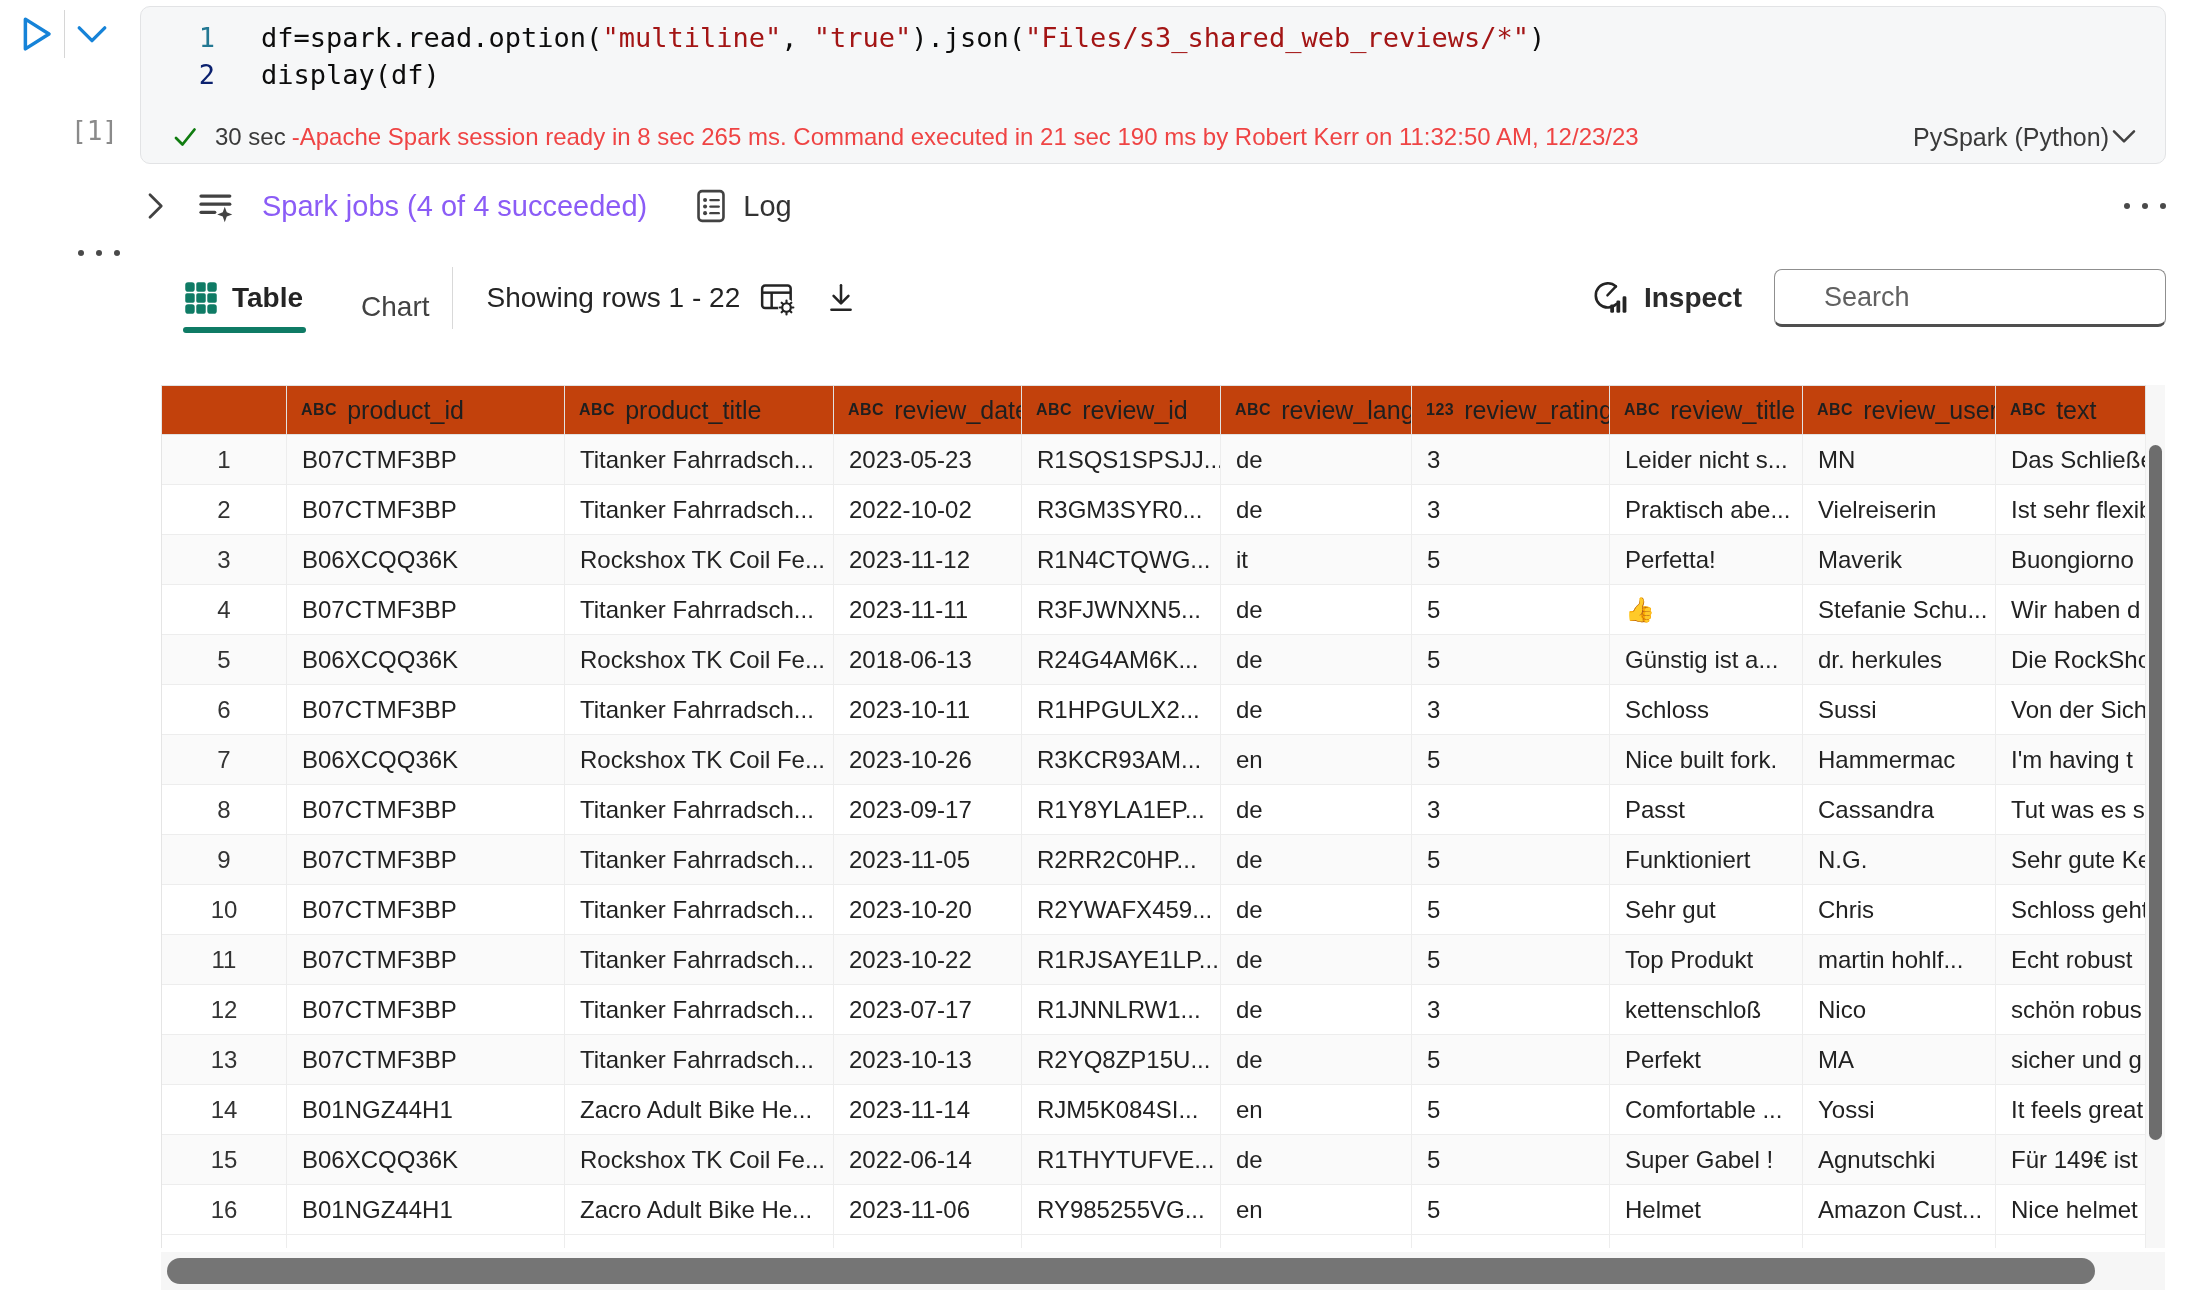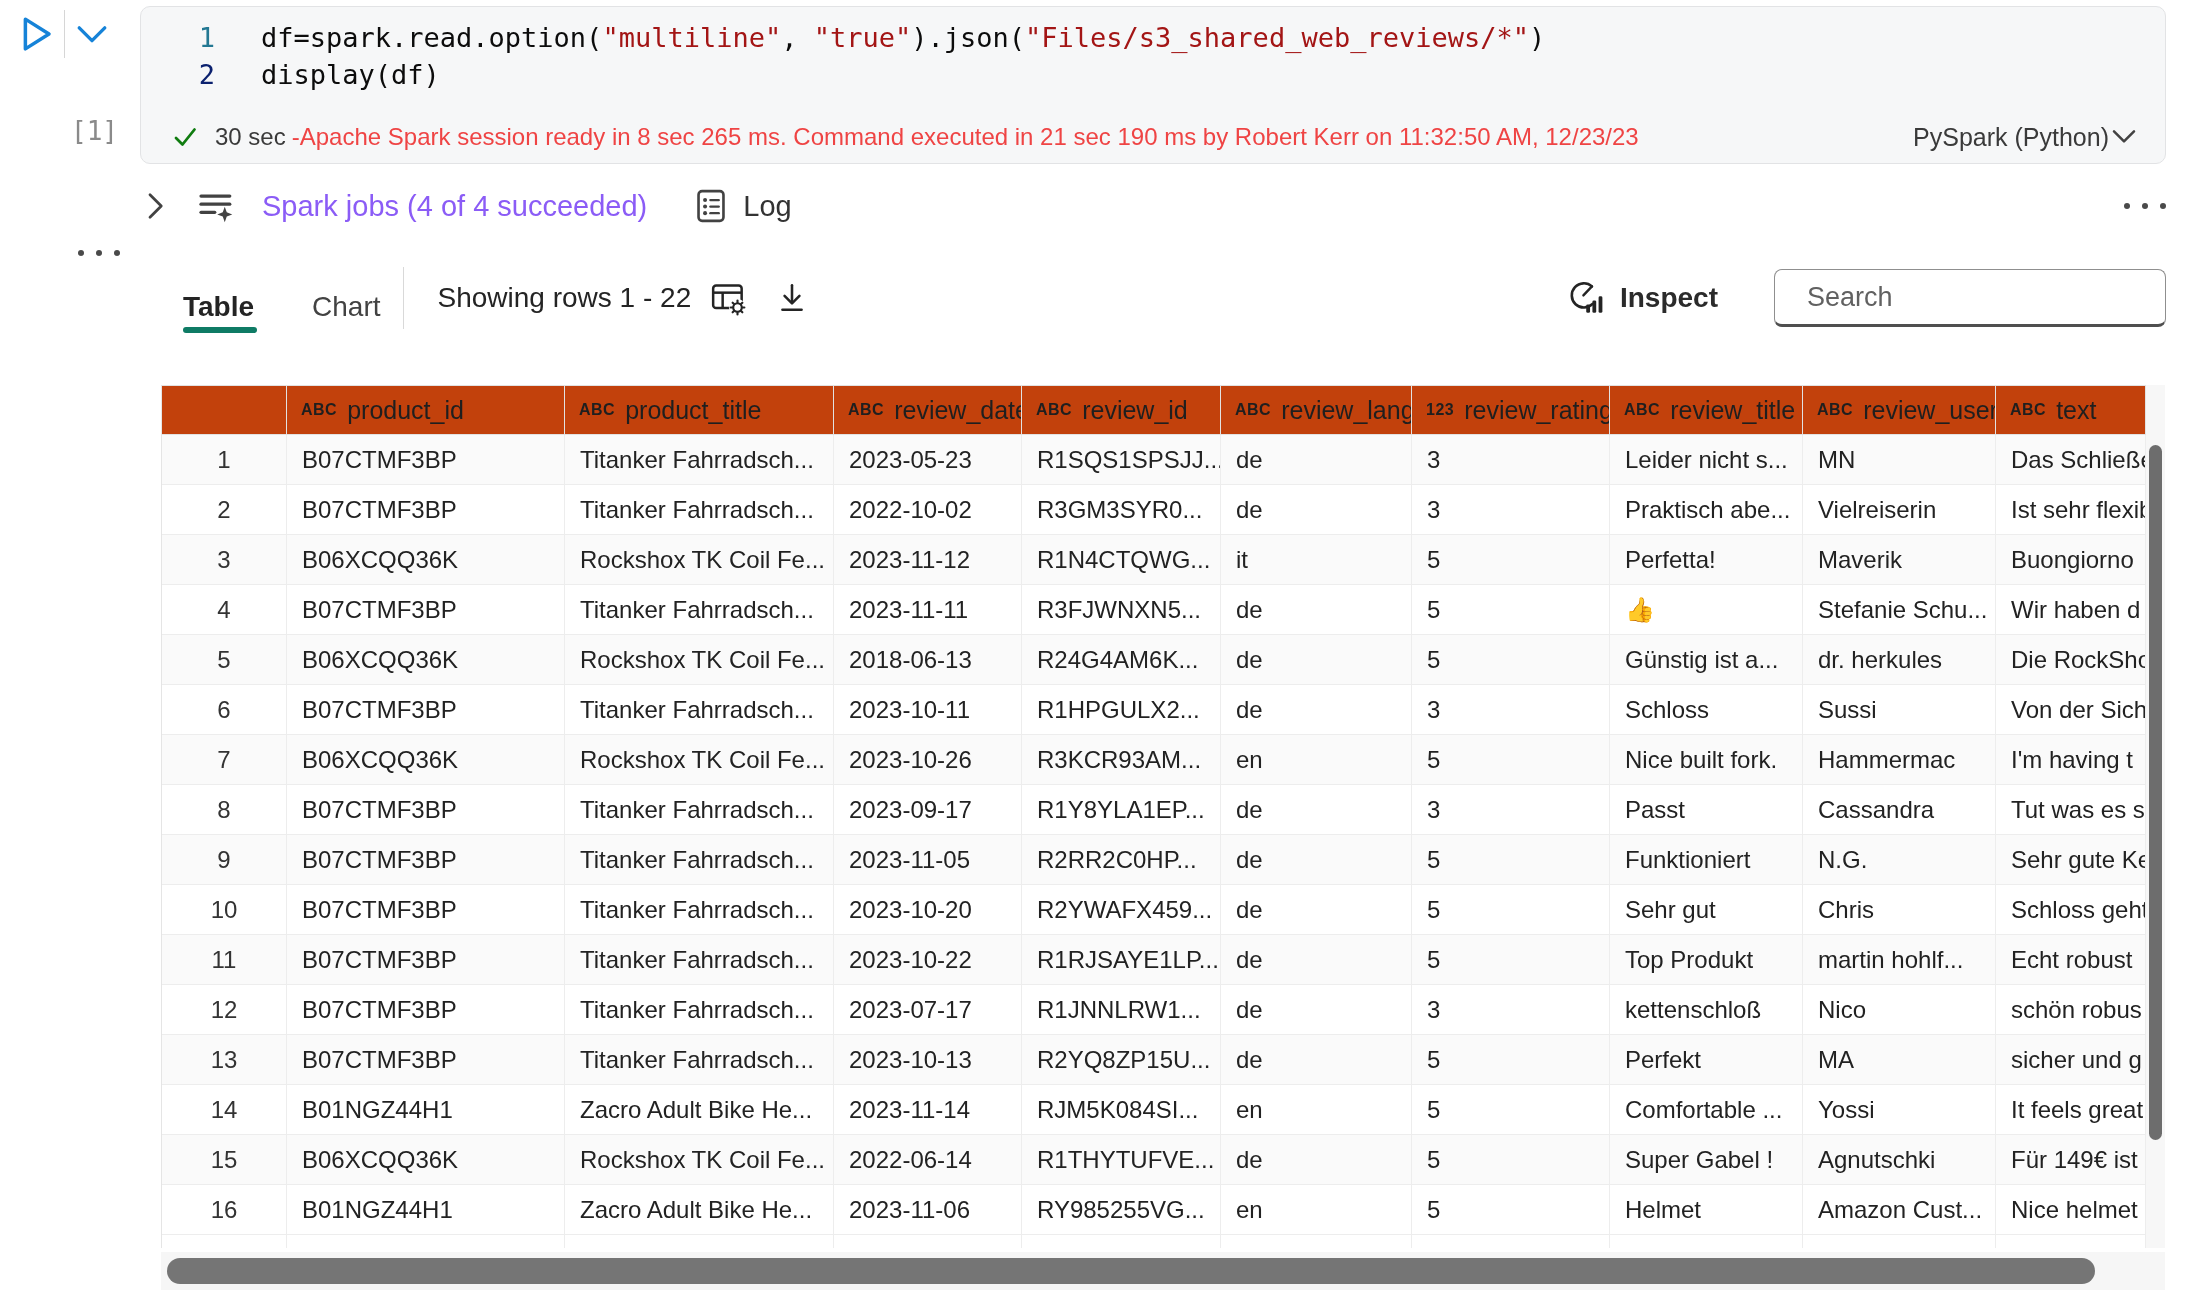"Table" .tab-table { flex-direction: column -> none }
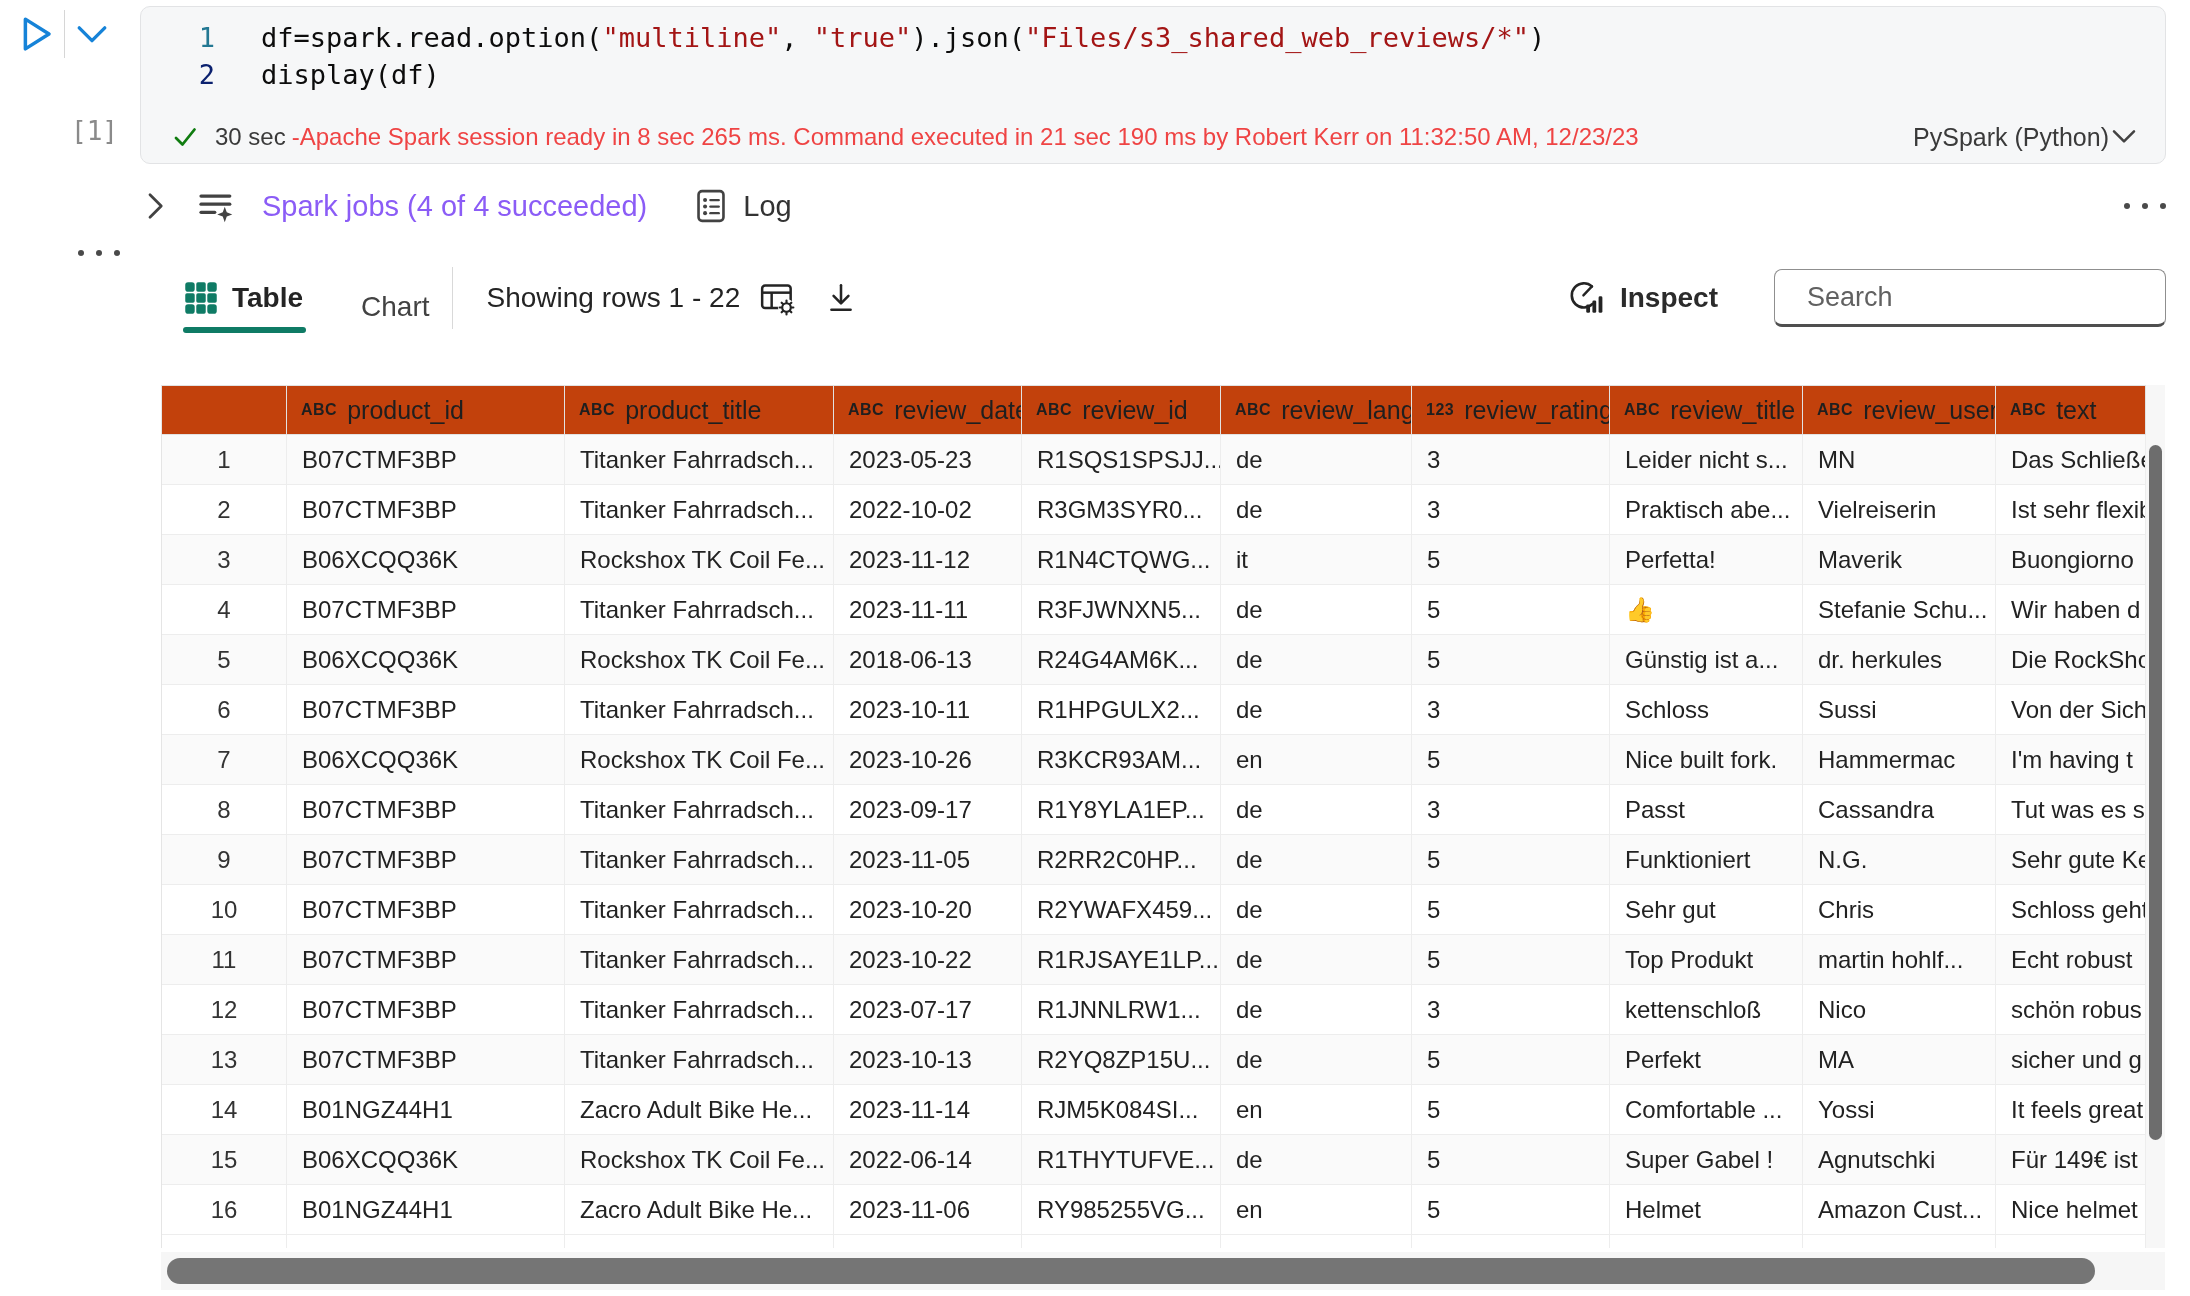"Search" .searchbox { margin-left: 56px -> 32px; padding: 0 18px 0 18px -> 0 18px 0 35px }
